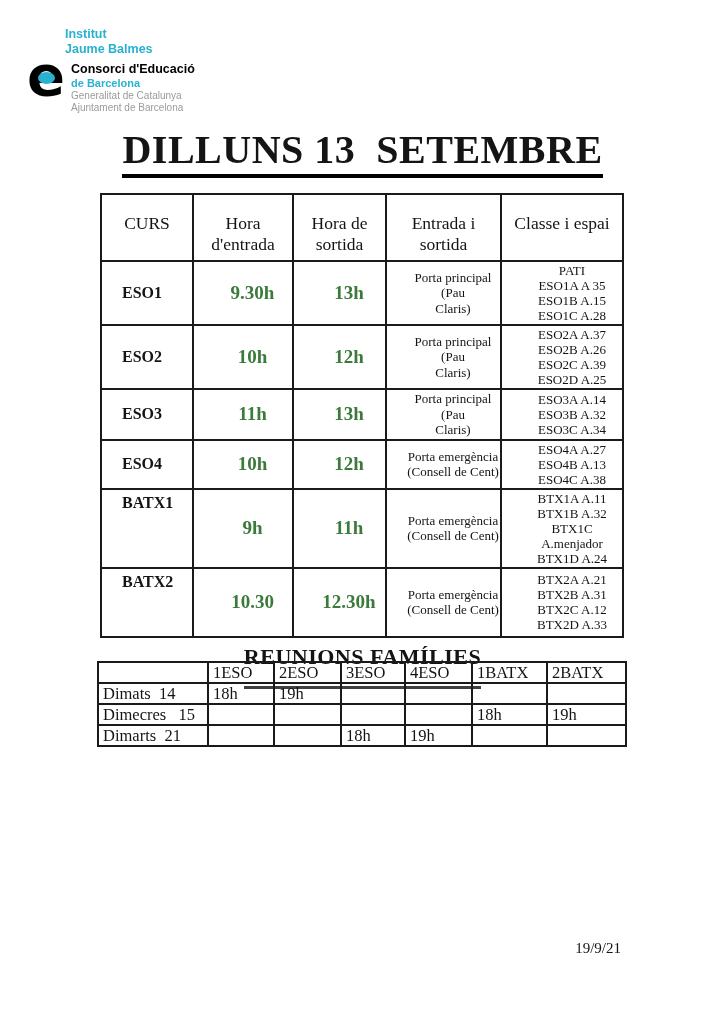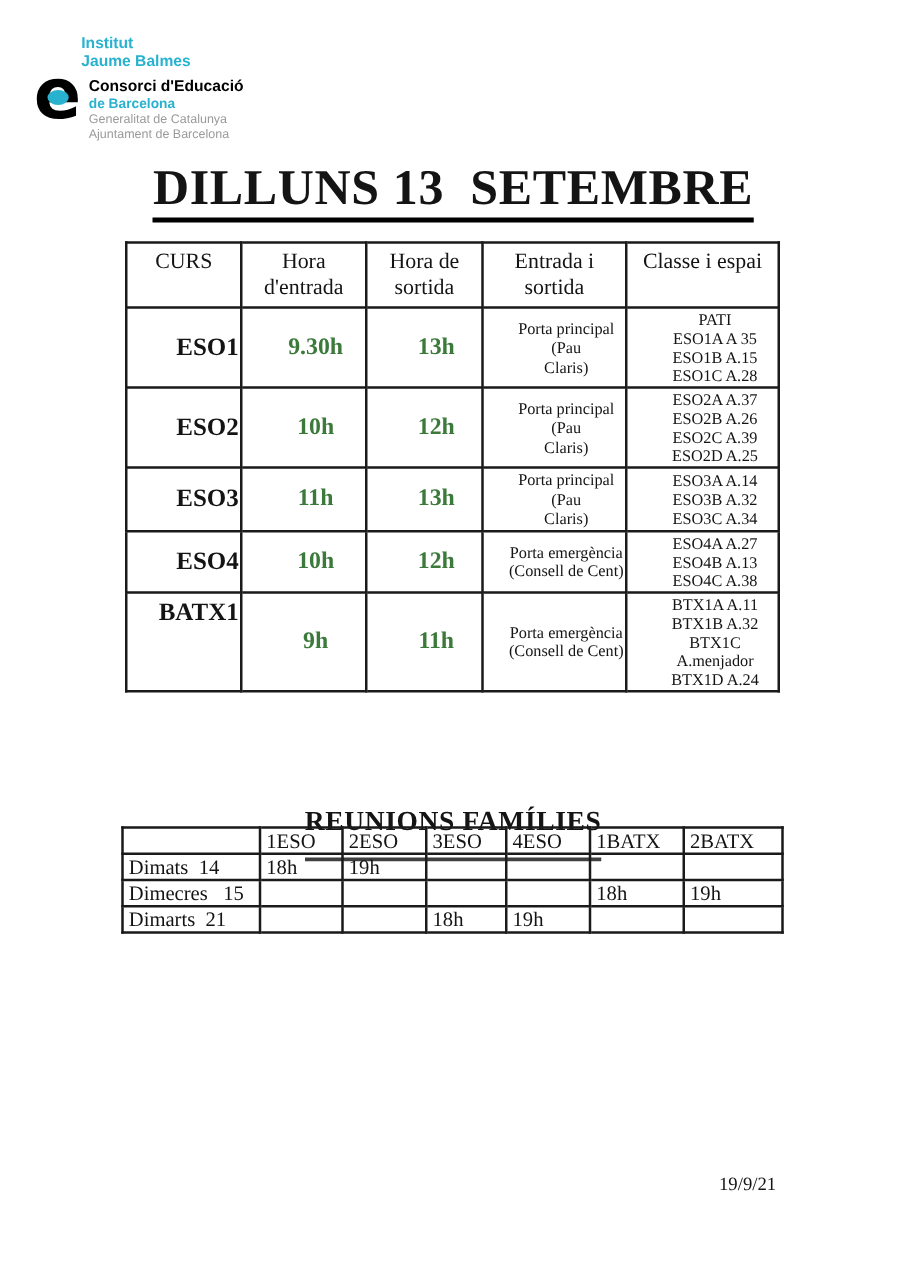"CURS" .sched th { padding: 3px 2px 4px -> 18px 2px 4px }
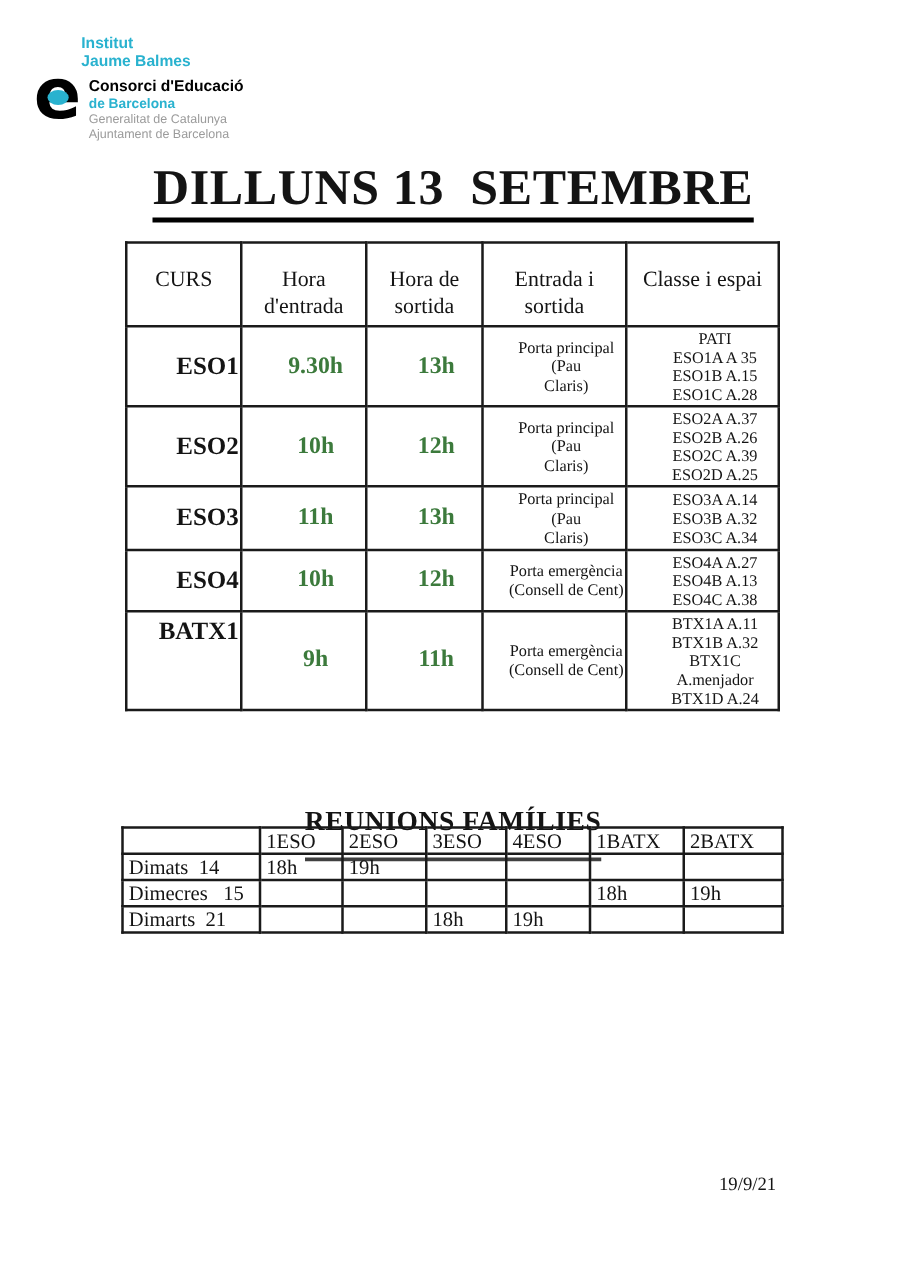"ESO1" .c-curs { font-size: 20px -> 16px; text-align: right -> left }
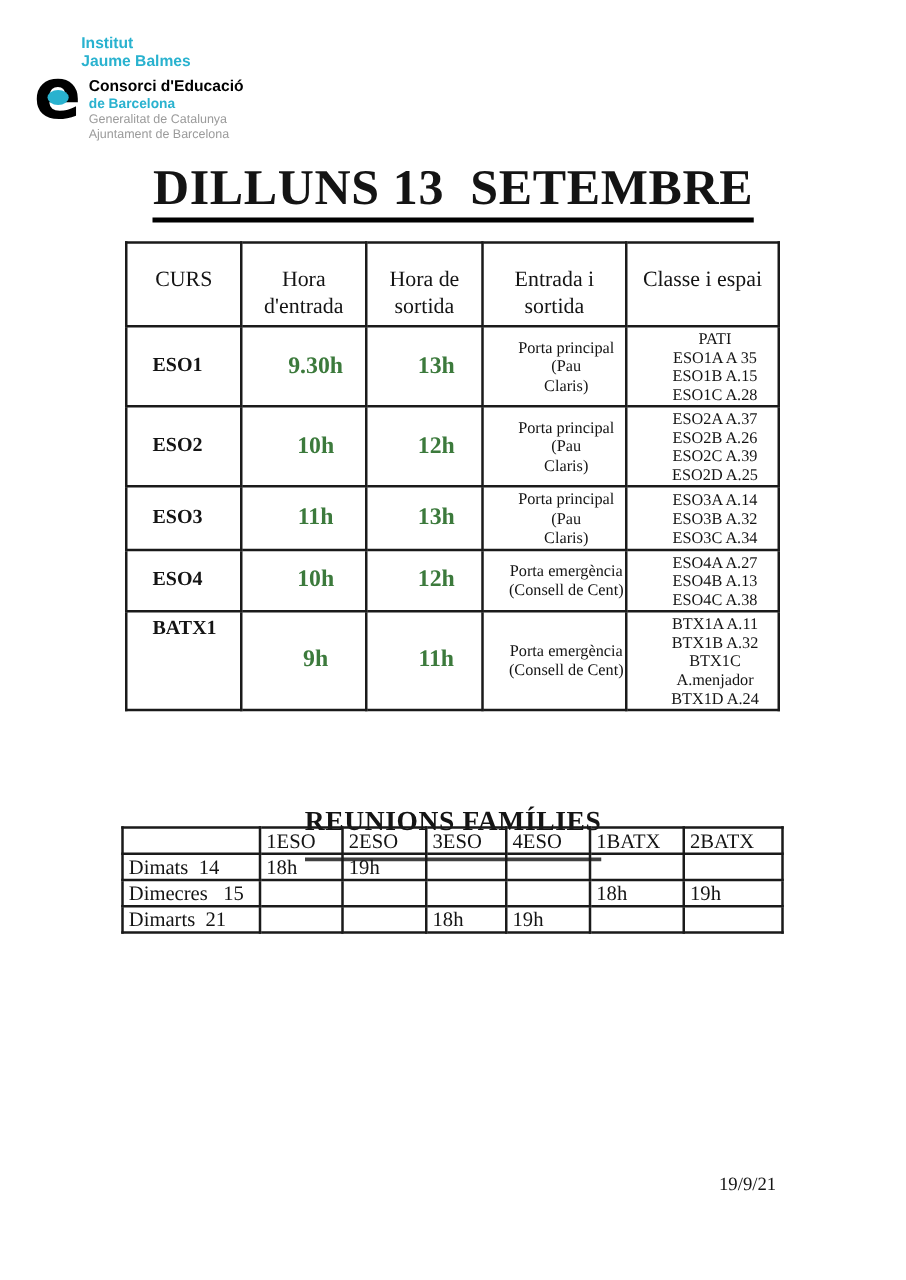"BATX2" tr { html: none -> <tr> <td>BATX2</td> <td>10.30</td> <td>12.30h</td> <td>Porta emergència<br>(Consell de Cent)</td> <td> <div>BTX2A A.21</div> <div>BTX2B A.31</div> <div>BTX2C A.12</div> <div>BTX2D A.33</div> </td> </tr> }
